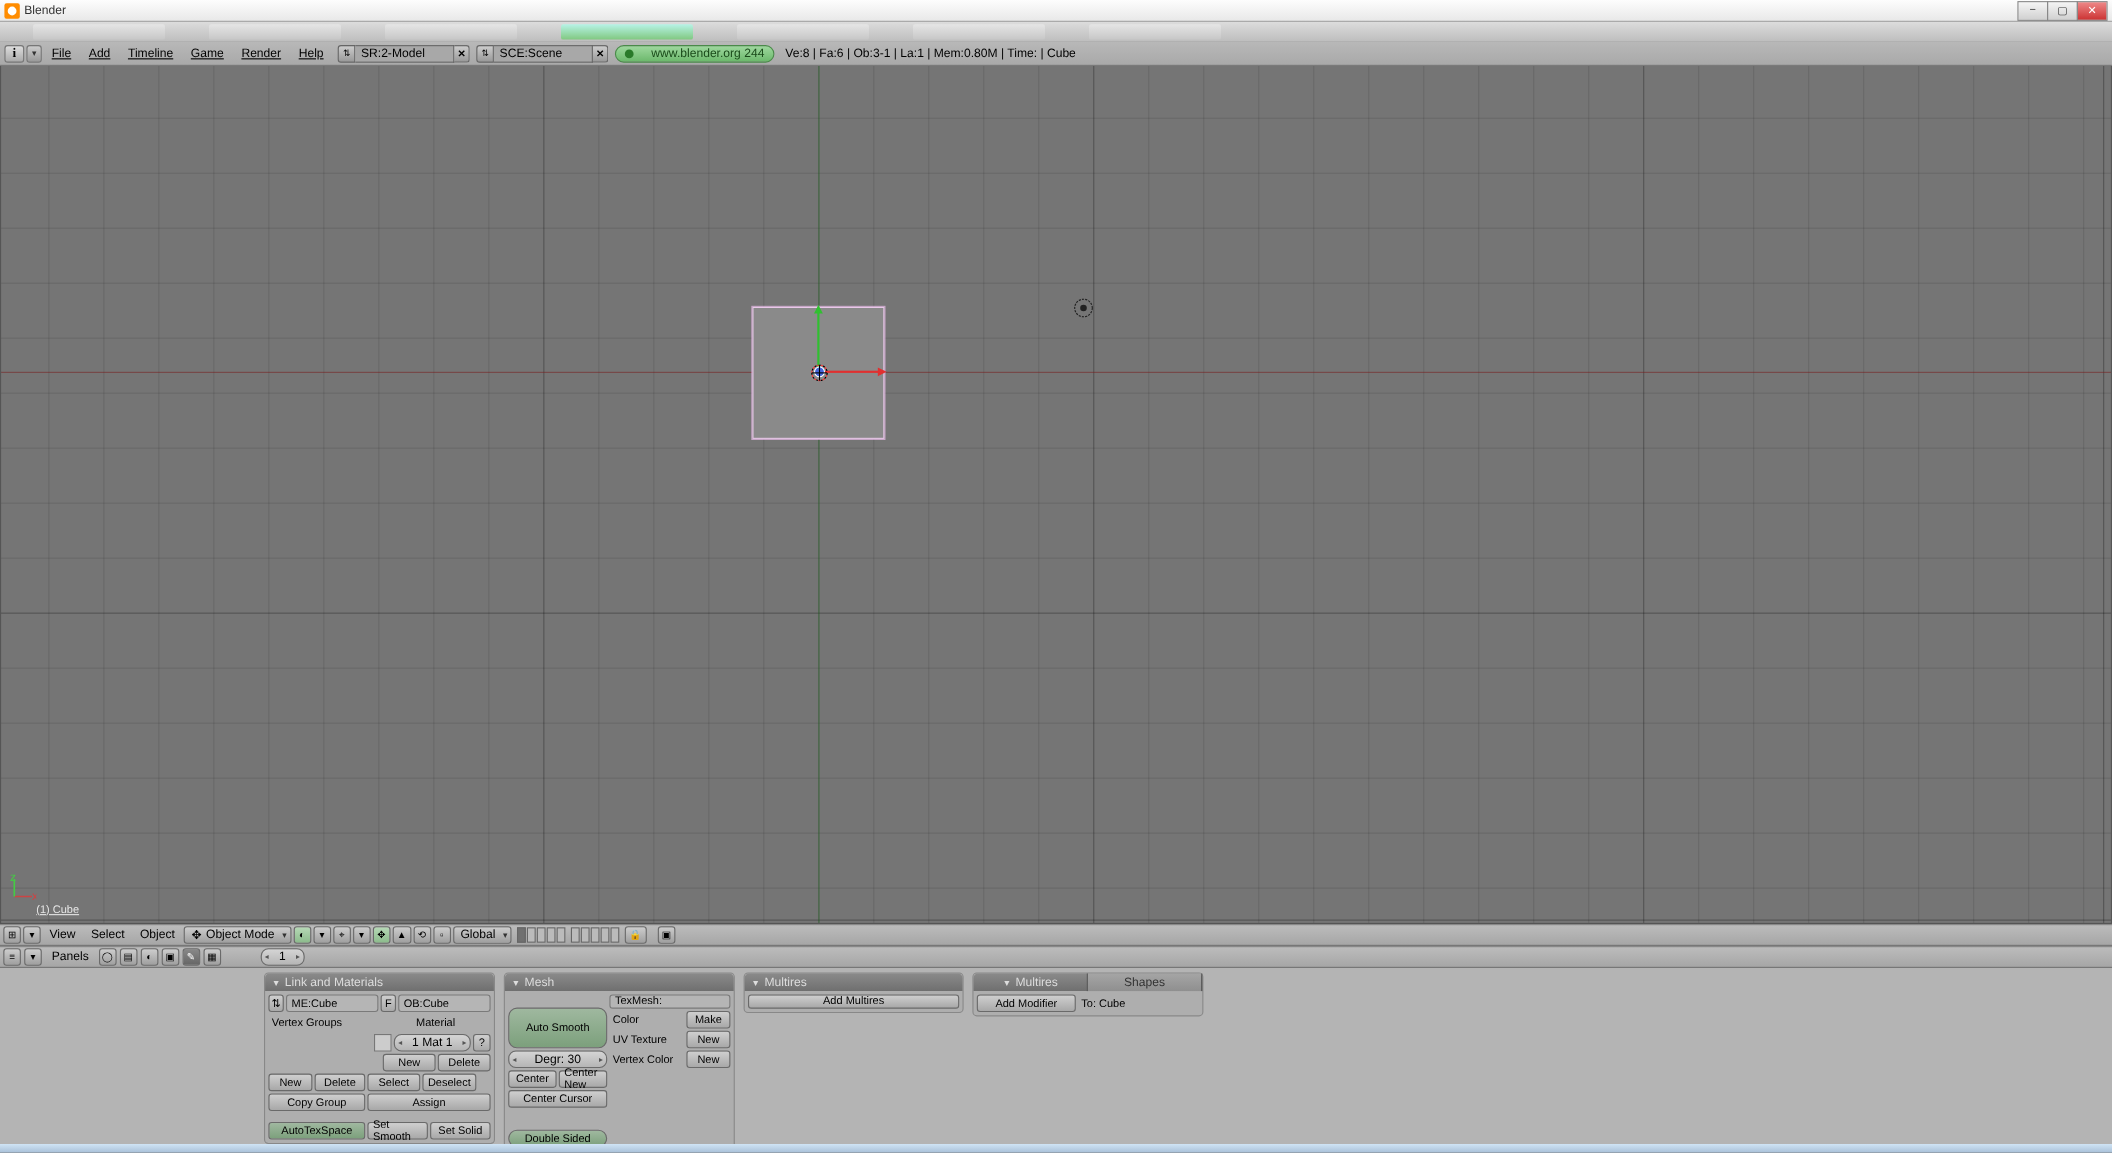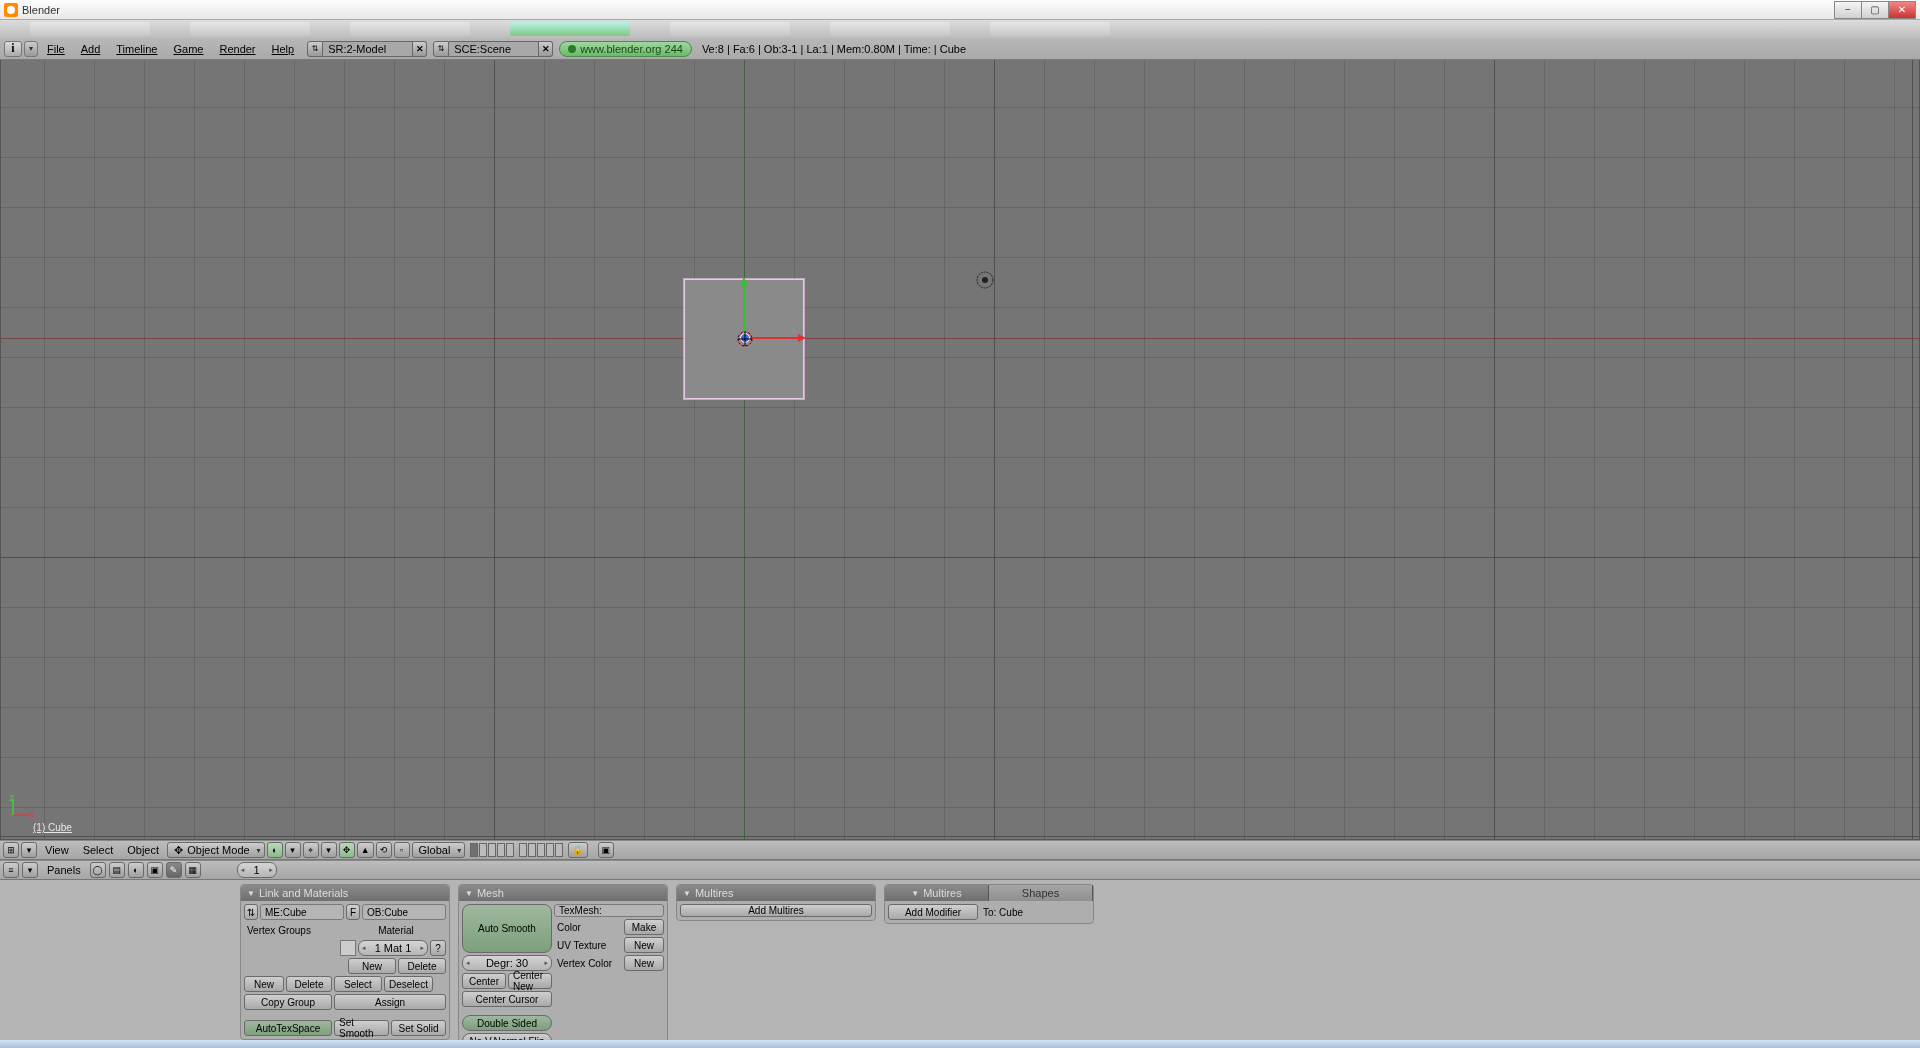"www.blender.org 244" .hdr-link { gap: 4px -> 16px }
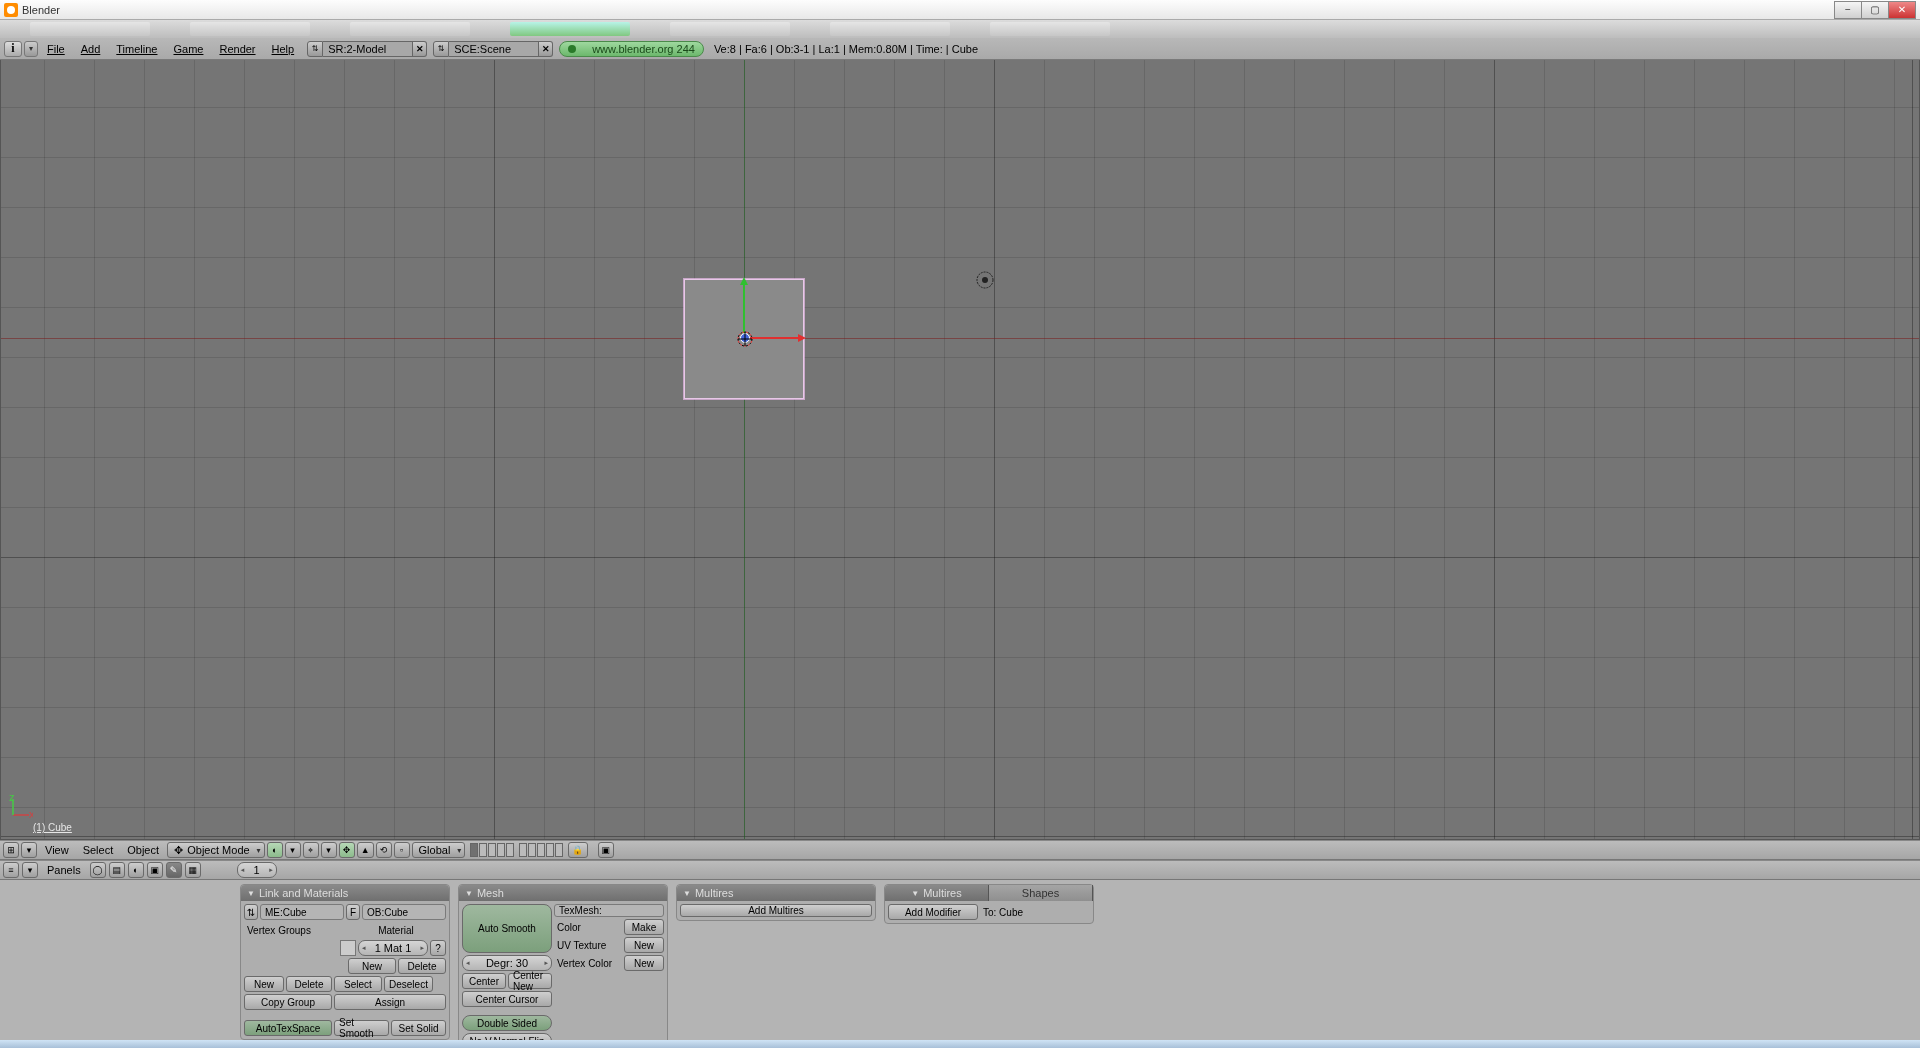"Auto Smooth" .pbtn.emb { margin-top: none -> 12px }
